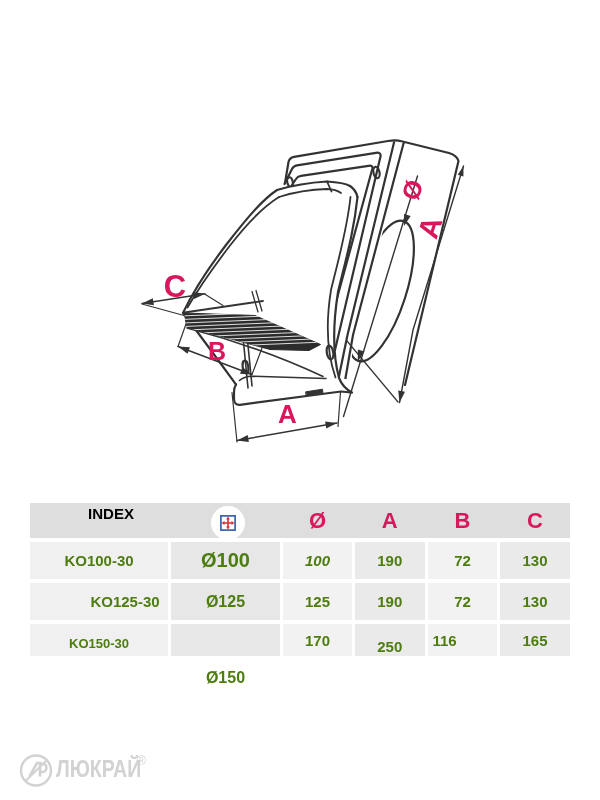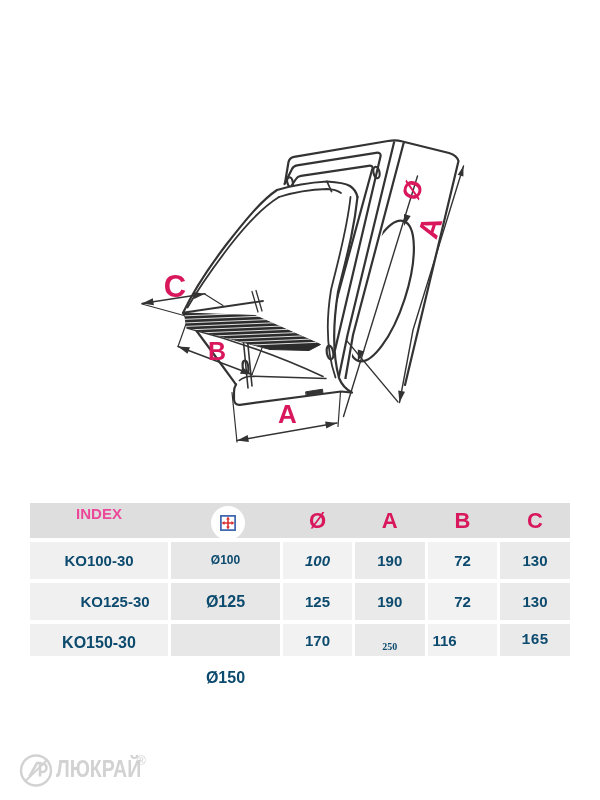"INDEX" div.cell { color: #ec4899 -> #000000; left: 0 -> 12px }
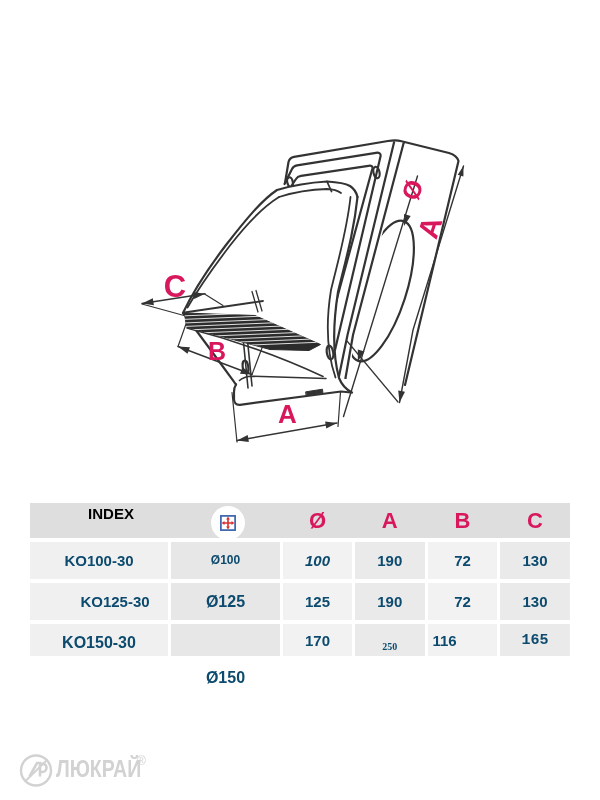"KO100-30" .cell { color: #0c4a6e -> #4d7c0f }
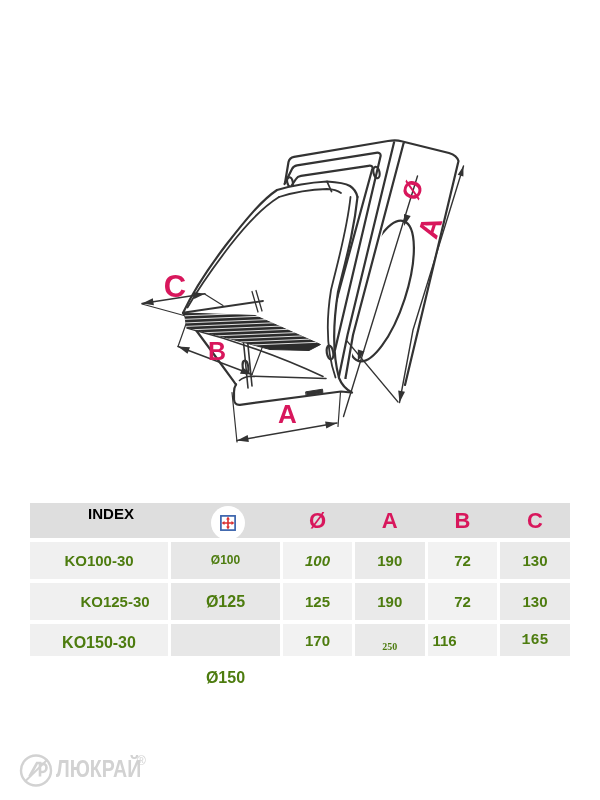"Ø100" div.cell { font-size: 12px -> 20px }
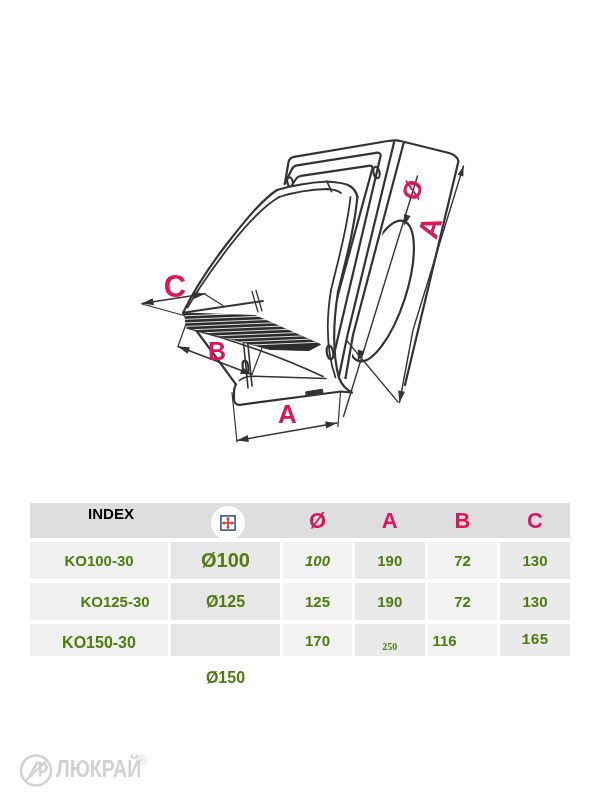"KO125-30" div.cell { left: 6px -> 16px }
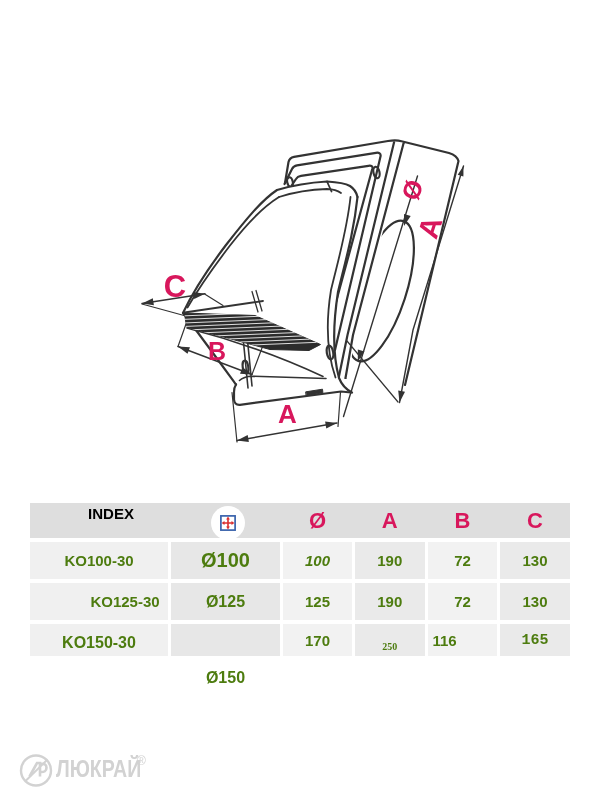"KO150-30" div.cell { font-size: 16px -> 13px }
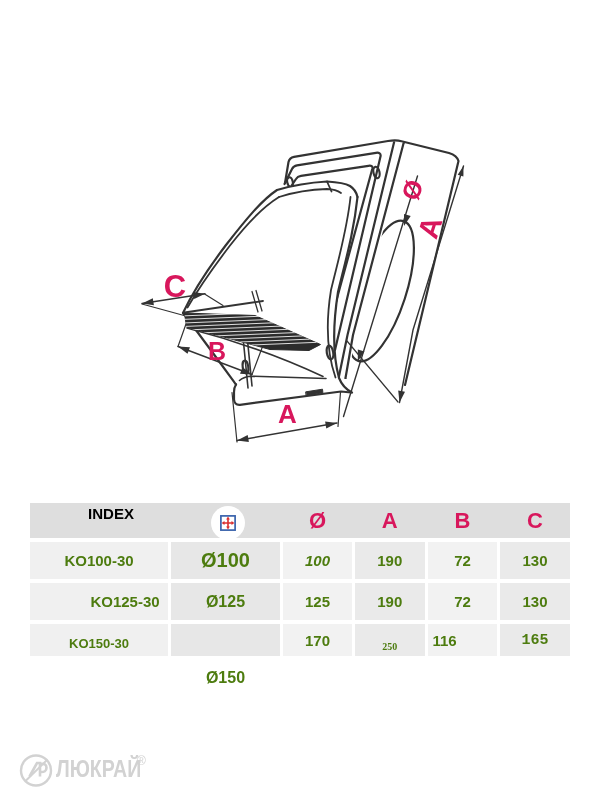"250" div.cell { font-family: Liberation Serif, serif -> none; font-size: 10px -> 15px }
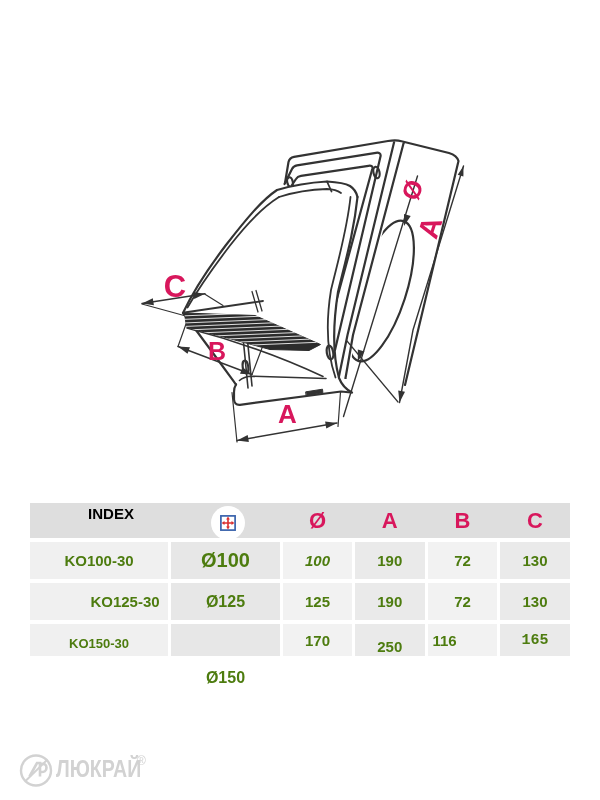"165" div.cell { font-family: Liberation Mono, monospace -> none }
